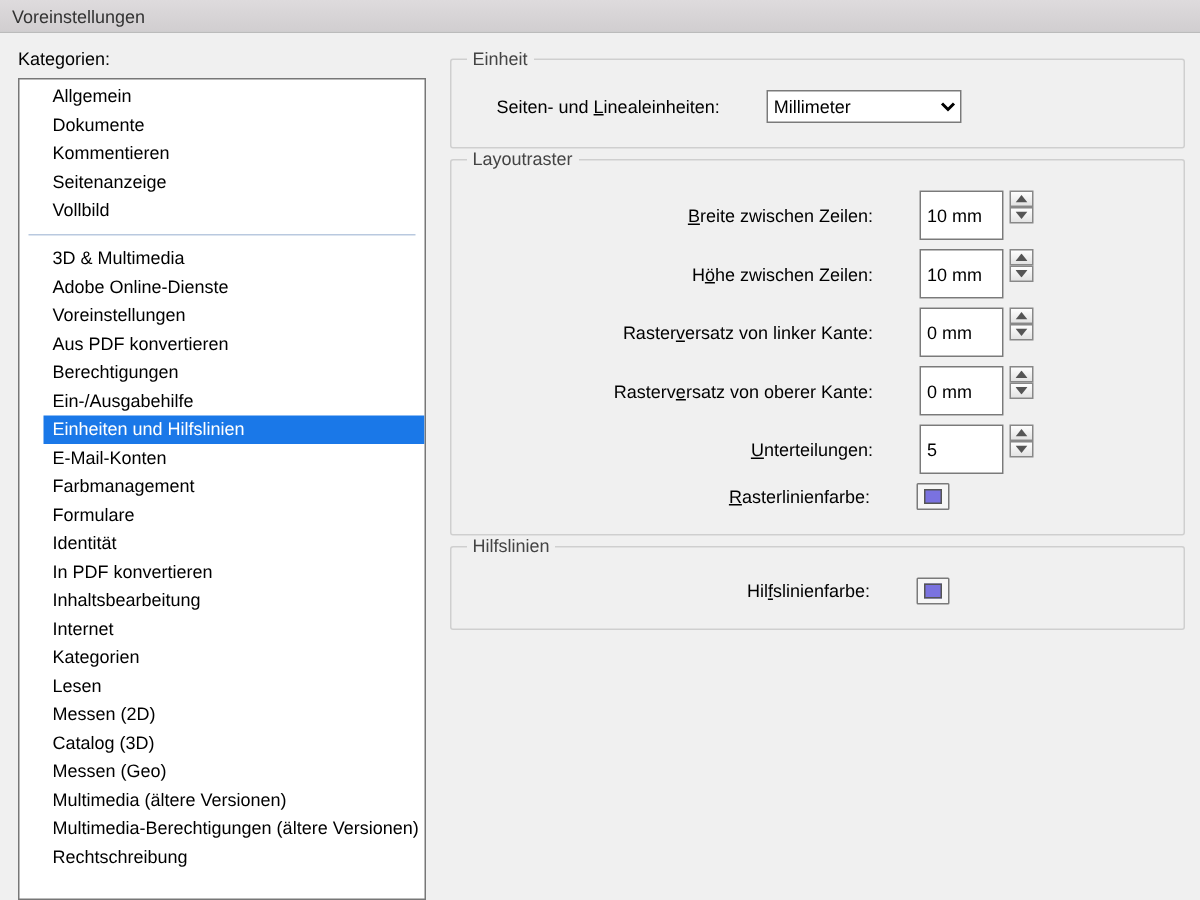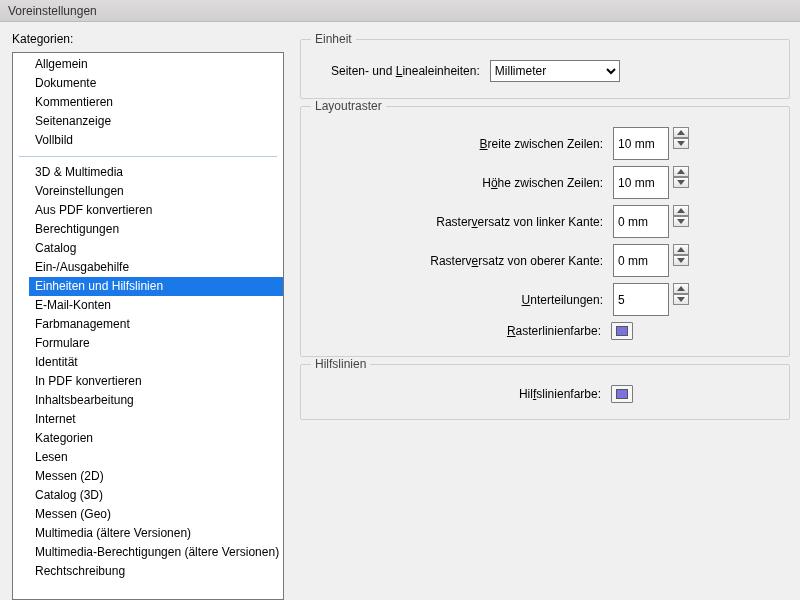"Seiten- und Linealeinheiten:" .row { gap: none -> 21px }
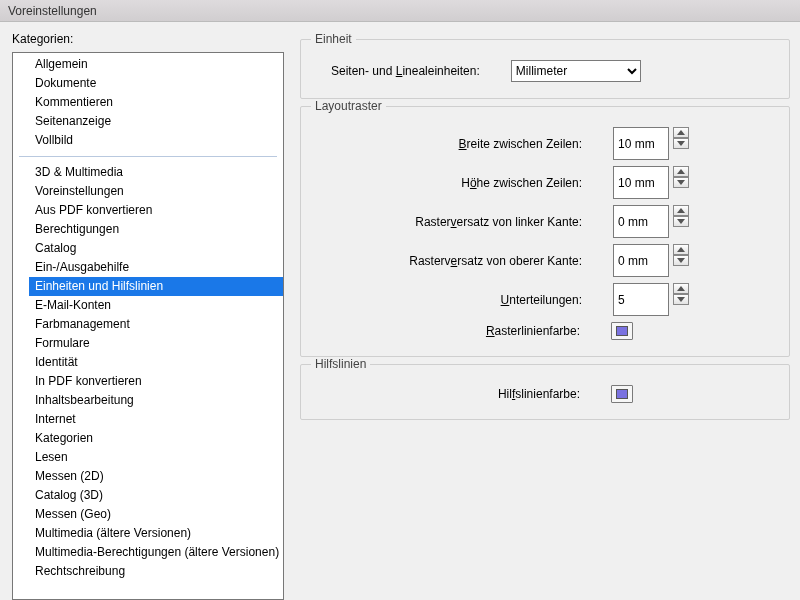"Adobe Online-Dienste" div.cat-item { html: none -> <div>Adobe Online-Dienste</div> }
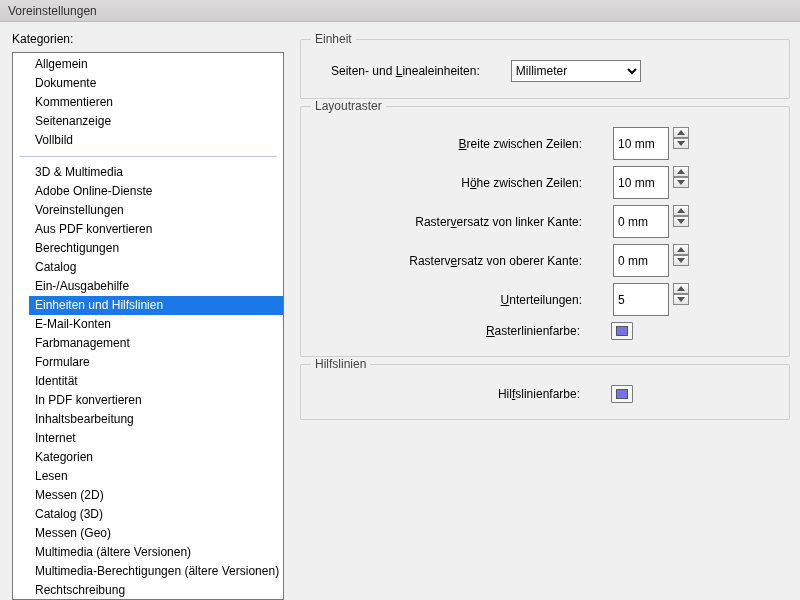"Catalog" div.cat-item { html: <div>Catalog</div> -> none }
